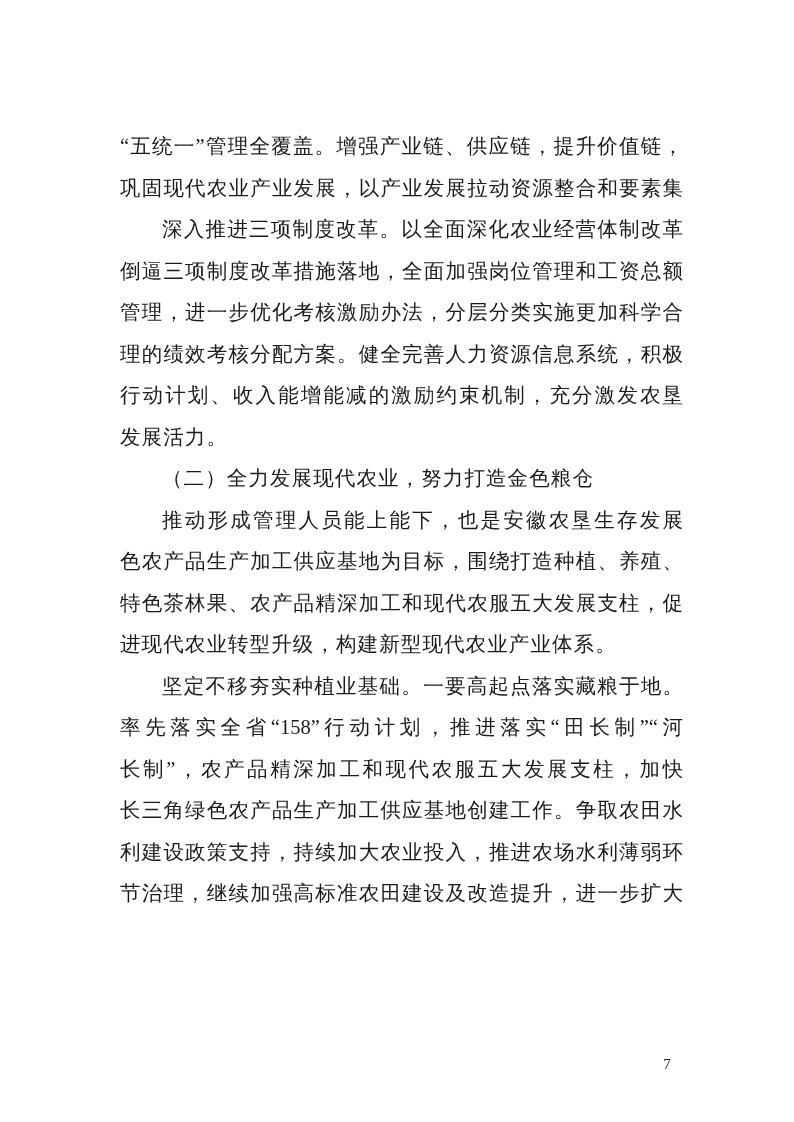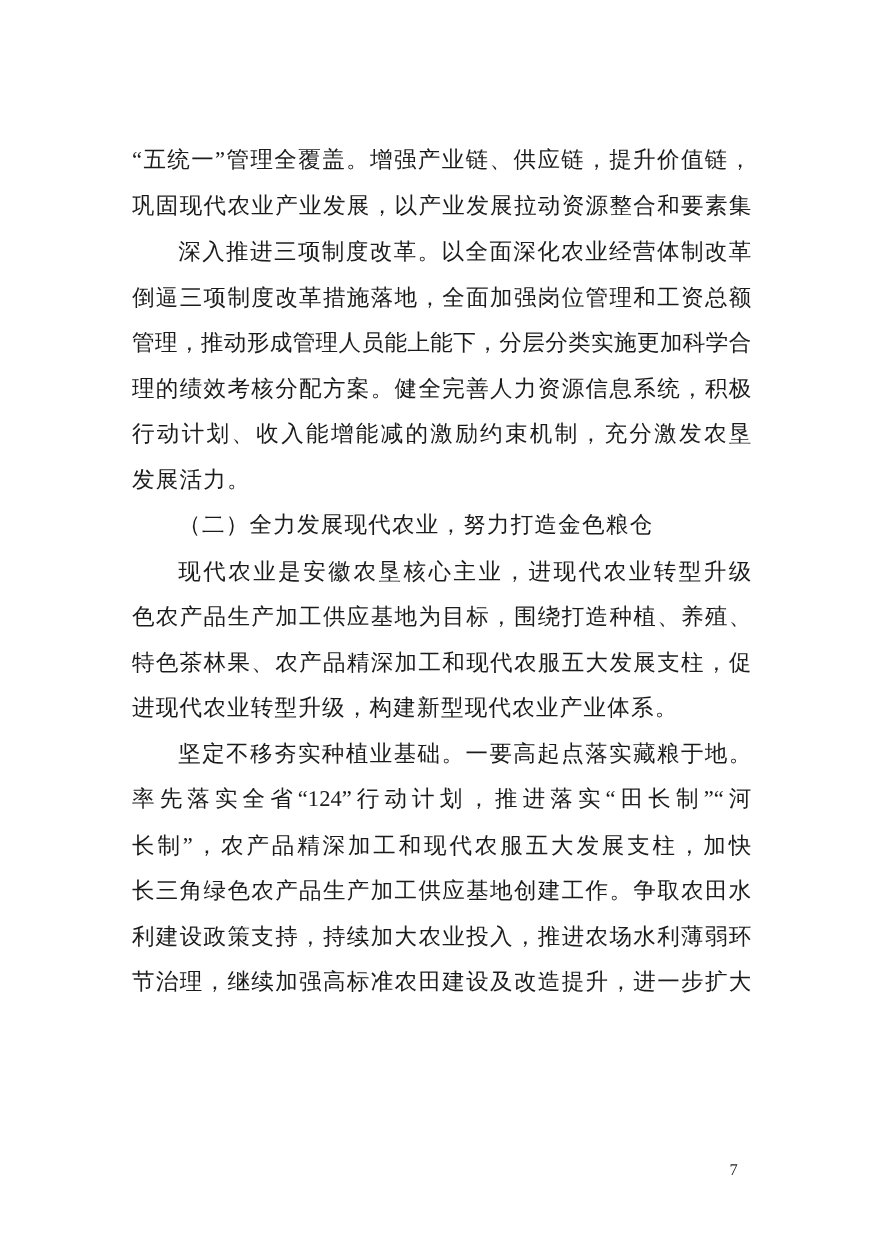"管理，推动形成管理人员能上能下，分层分类实施更加科学合" div.ln { text: 推动形成管理人员能上能下 -> 进一步优化考核激励办法 }
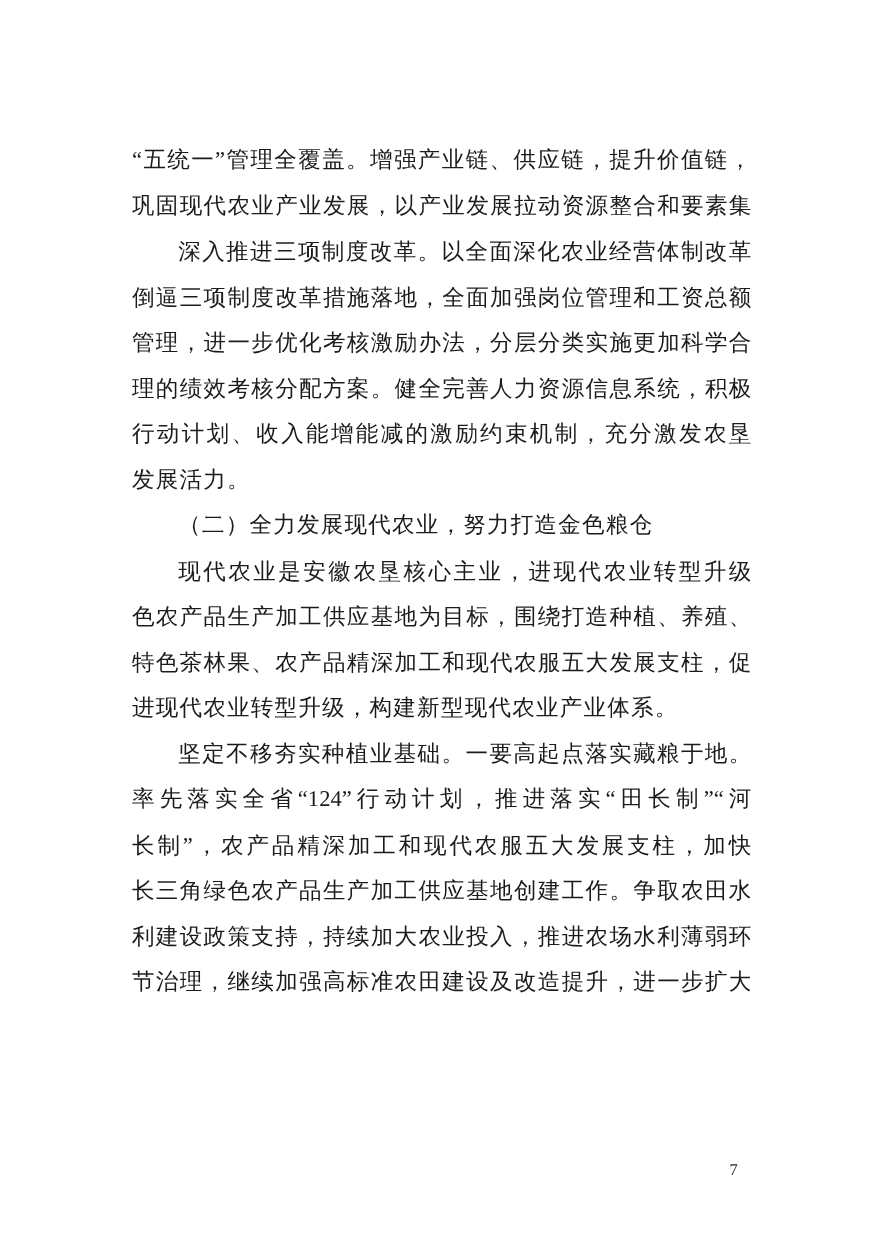"现代农业是安徽农垦核心主业，进现代农业转型升级" div.ln { text: 现代农业是安徽农垦核心主业，进现代农业转型升级 -> 推动形成管理人员能上能下，也是安徽农垦生存发展 }
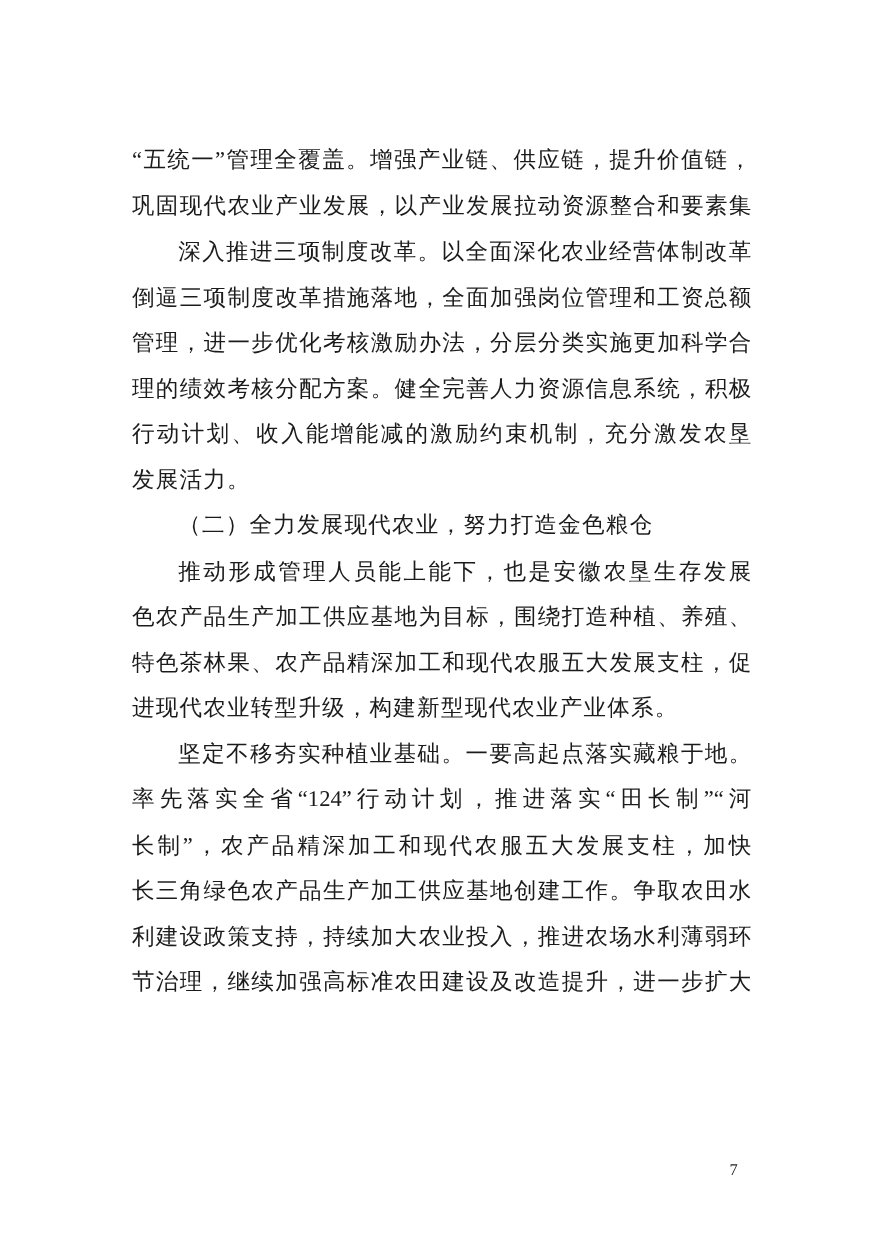"率先落实全省“124”行动计划，推进落实“田长制”“河" div.ln { text: 124 -> 158 }
